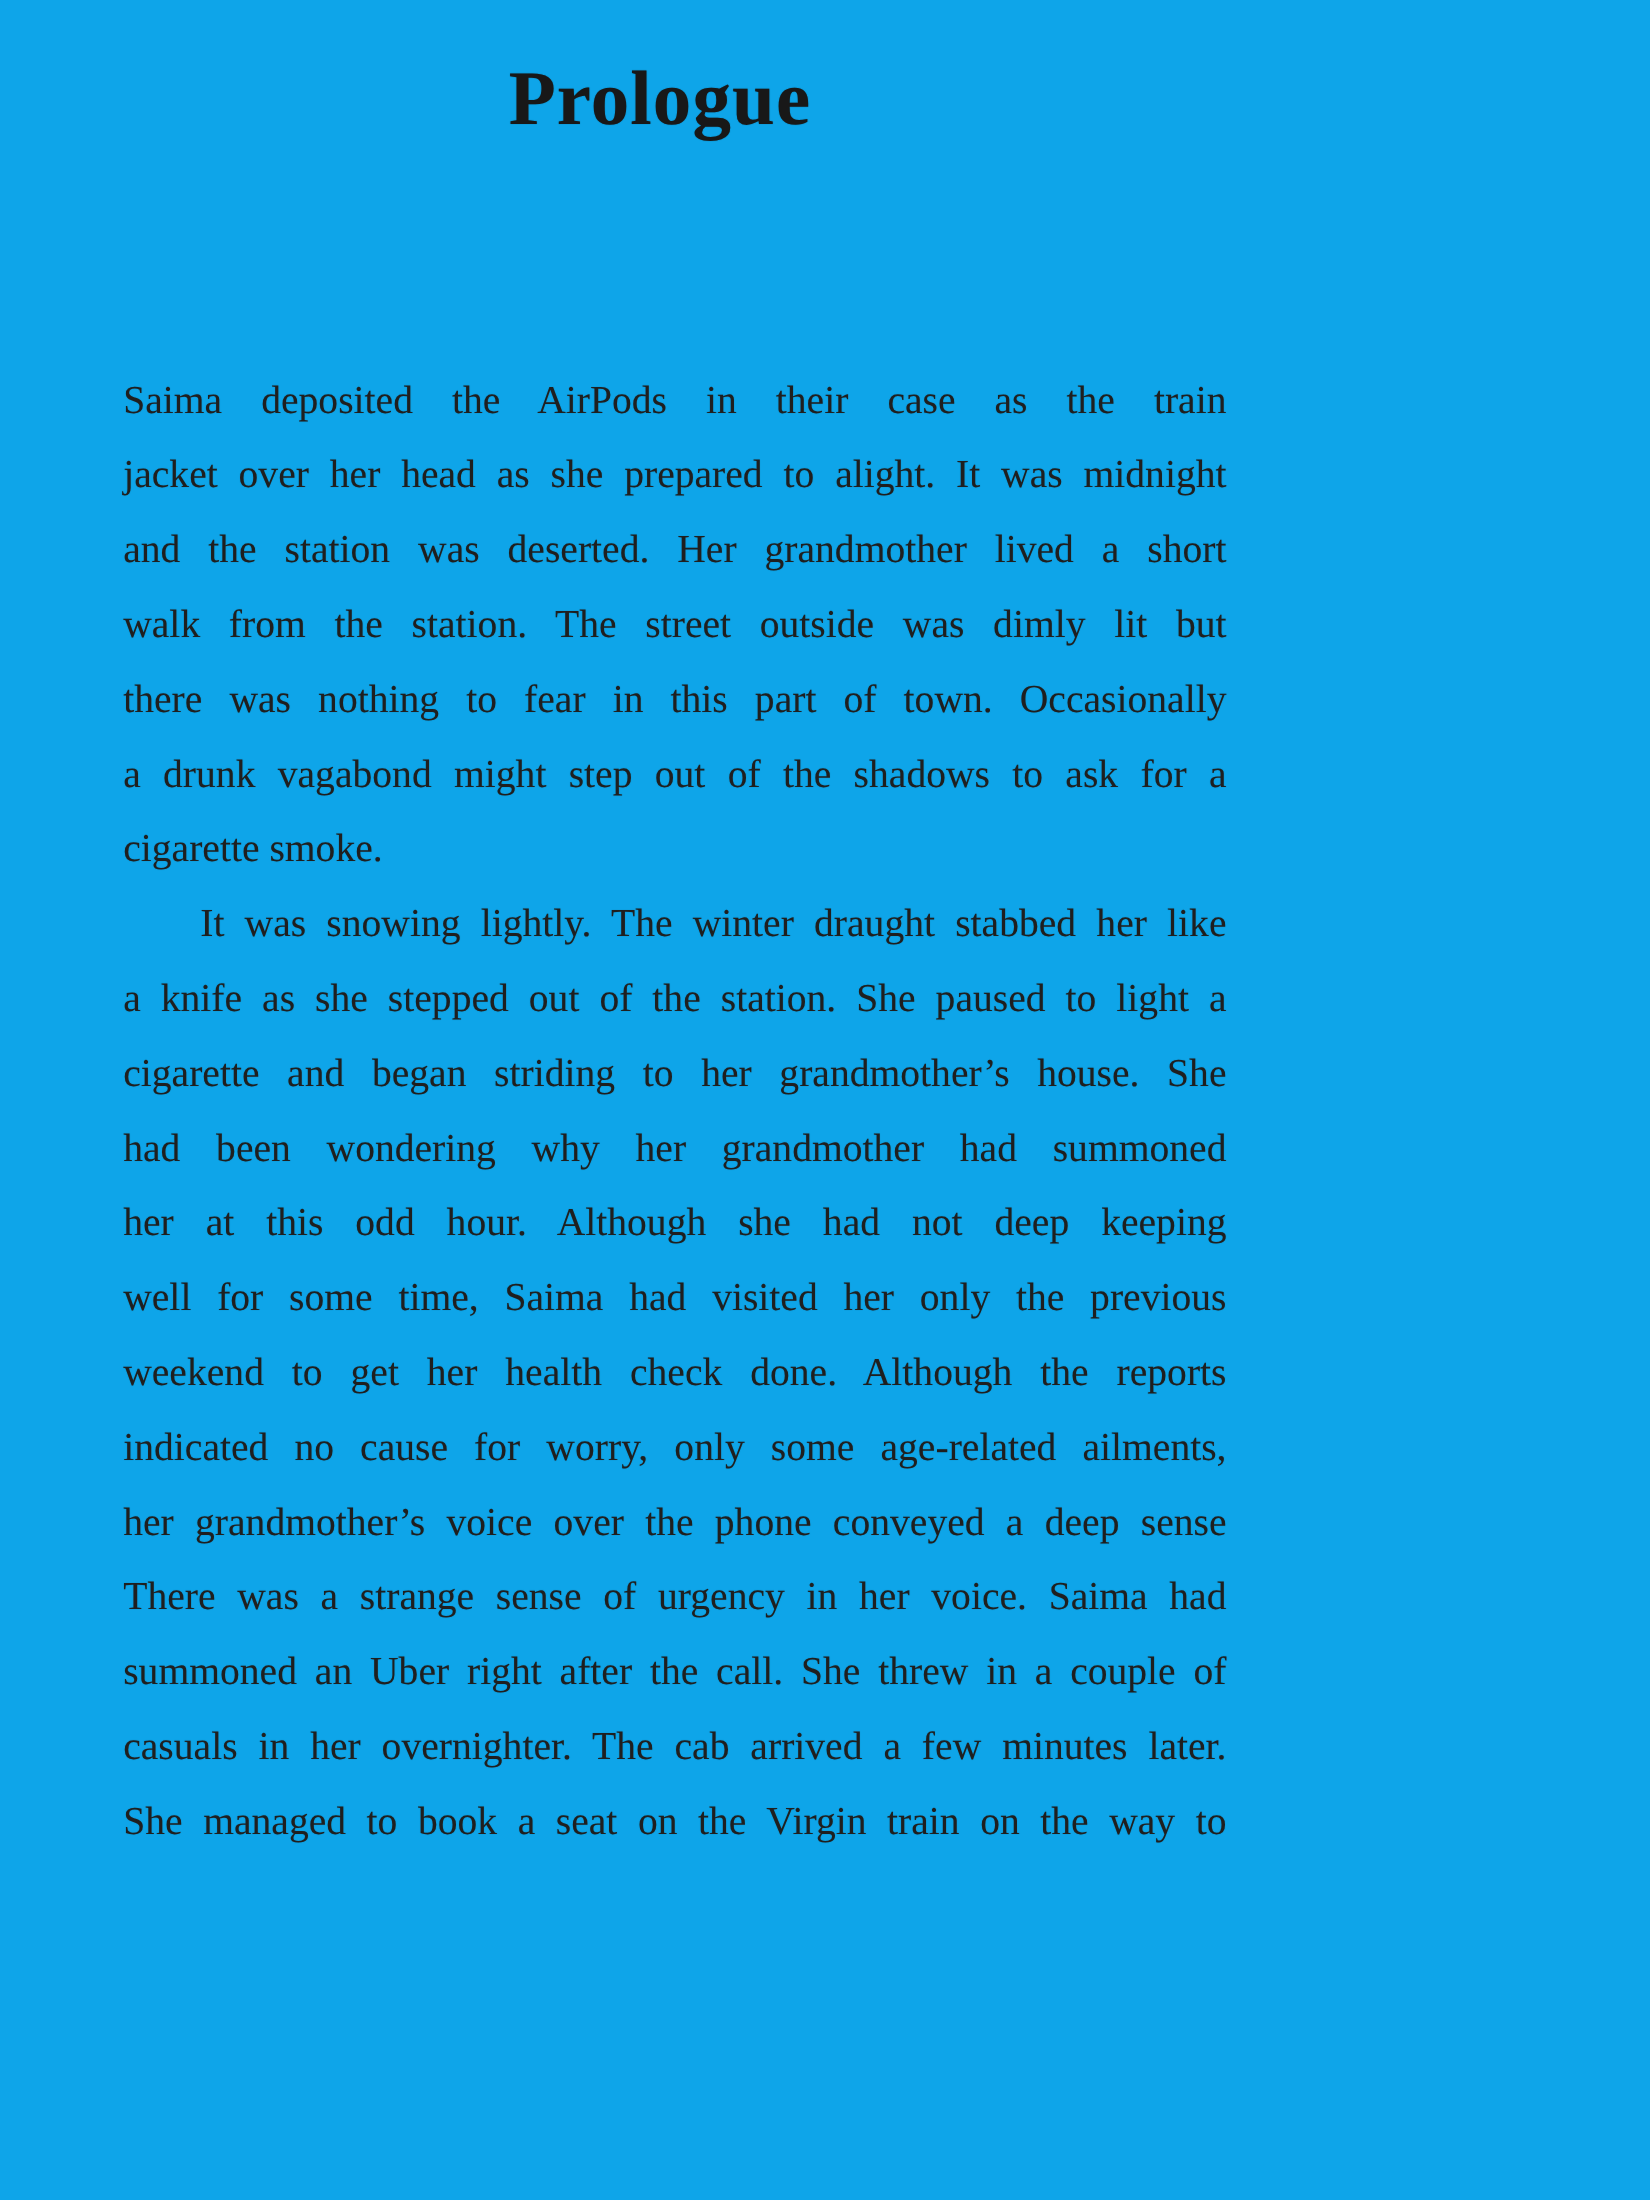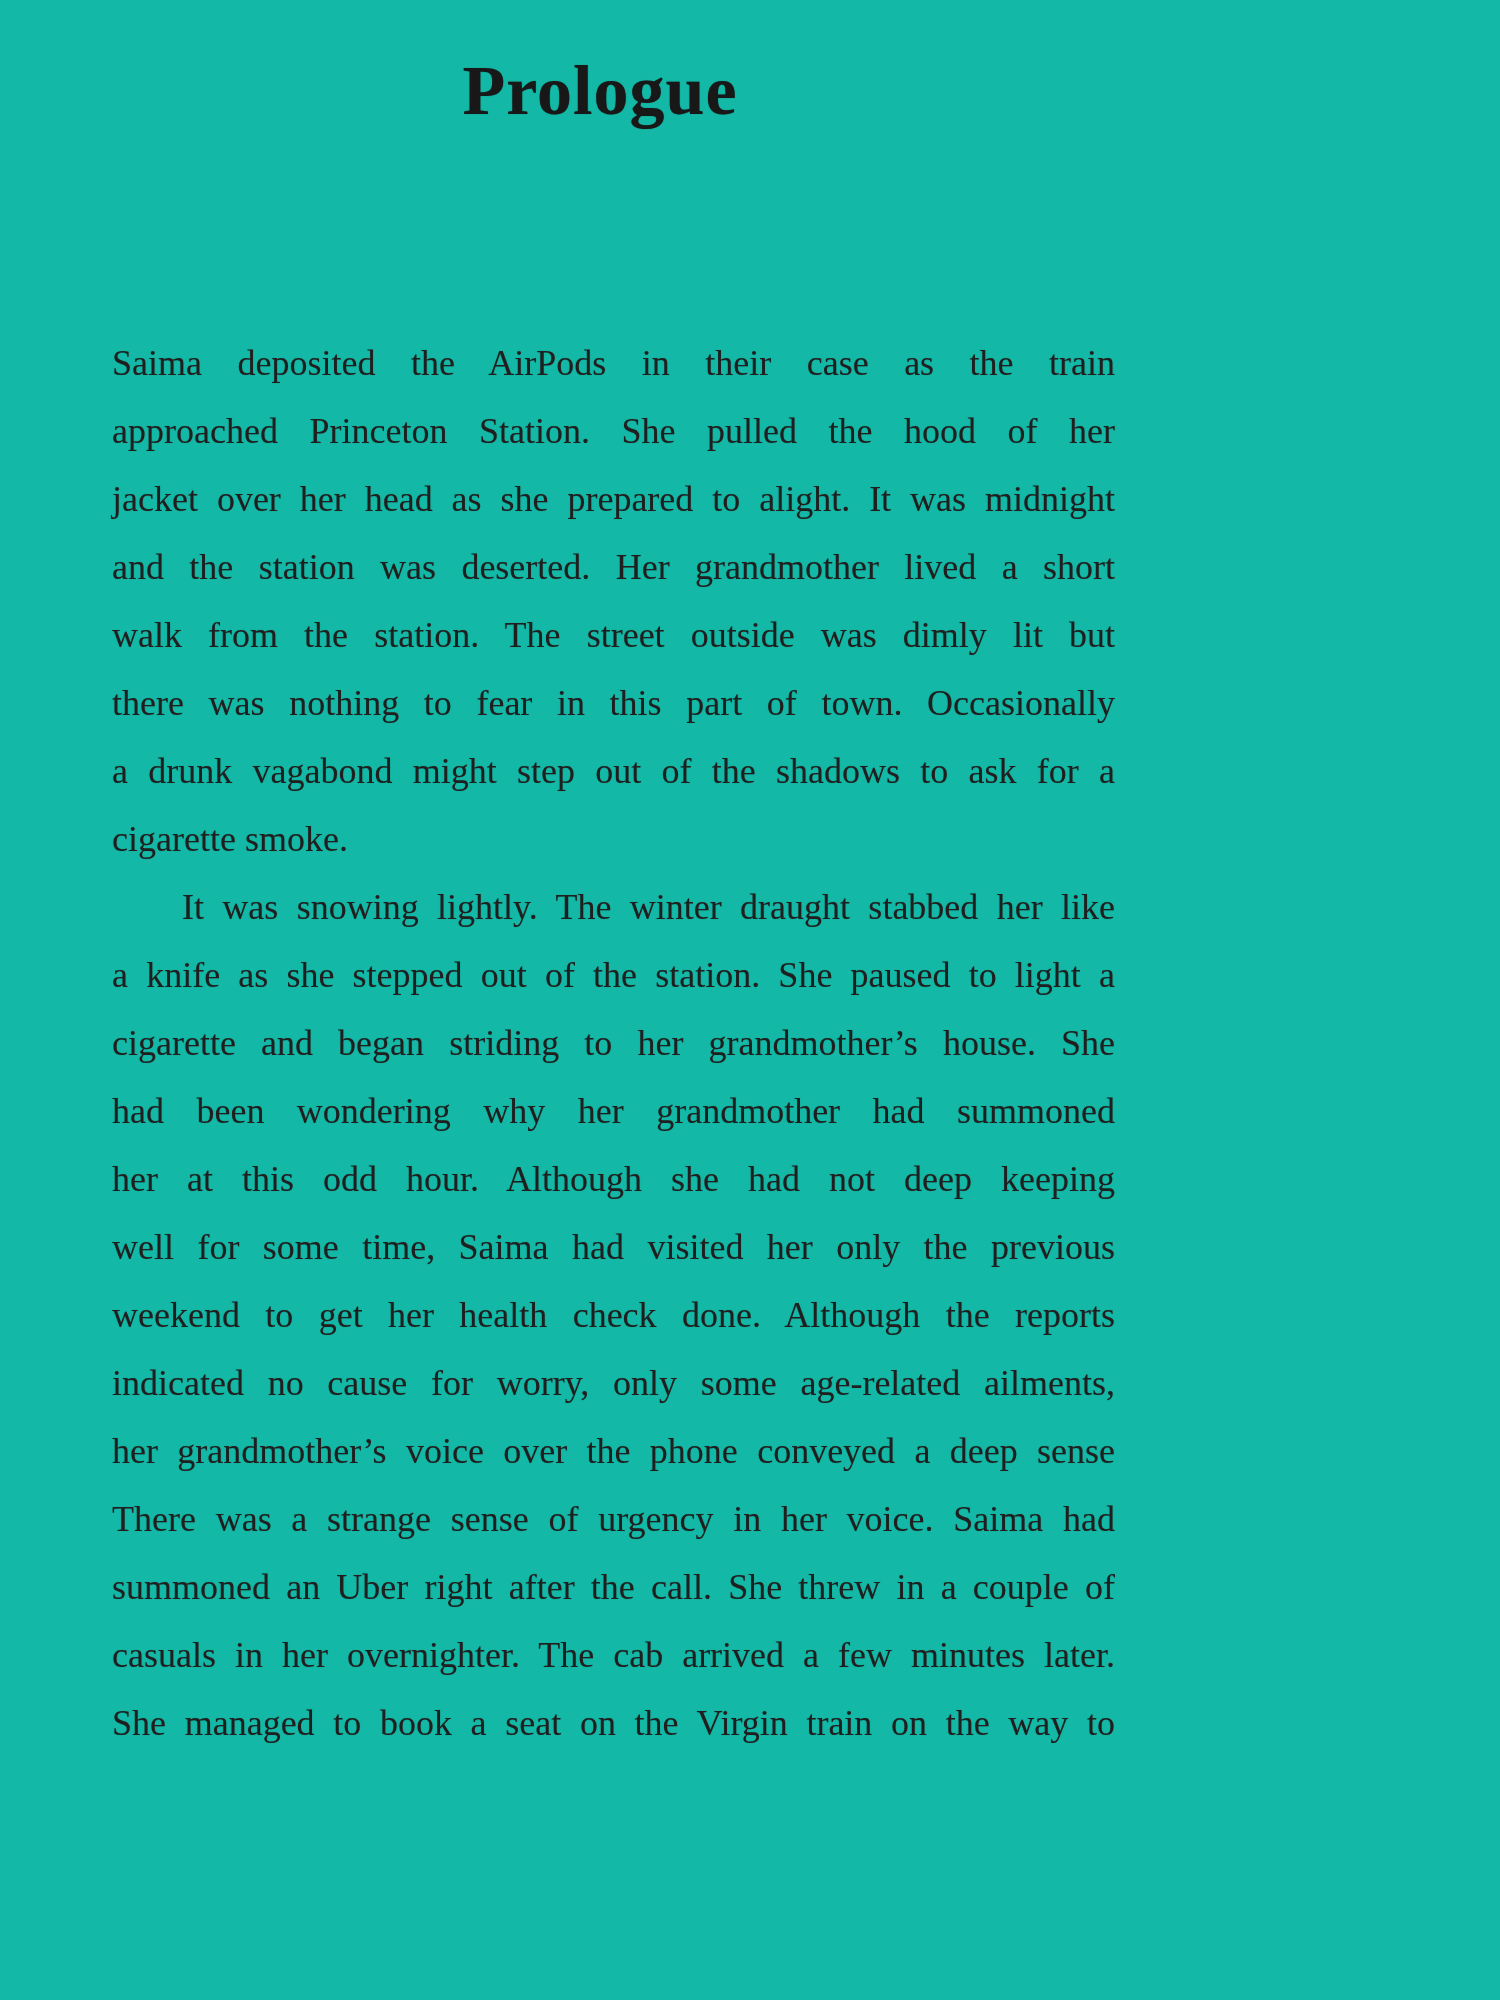"Prologue" .page { background: #14b8a6 -> #0ea5e9 }
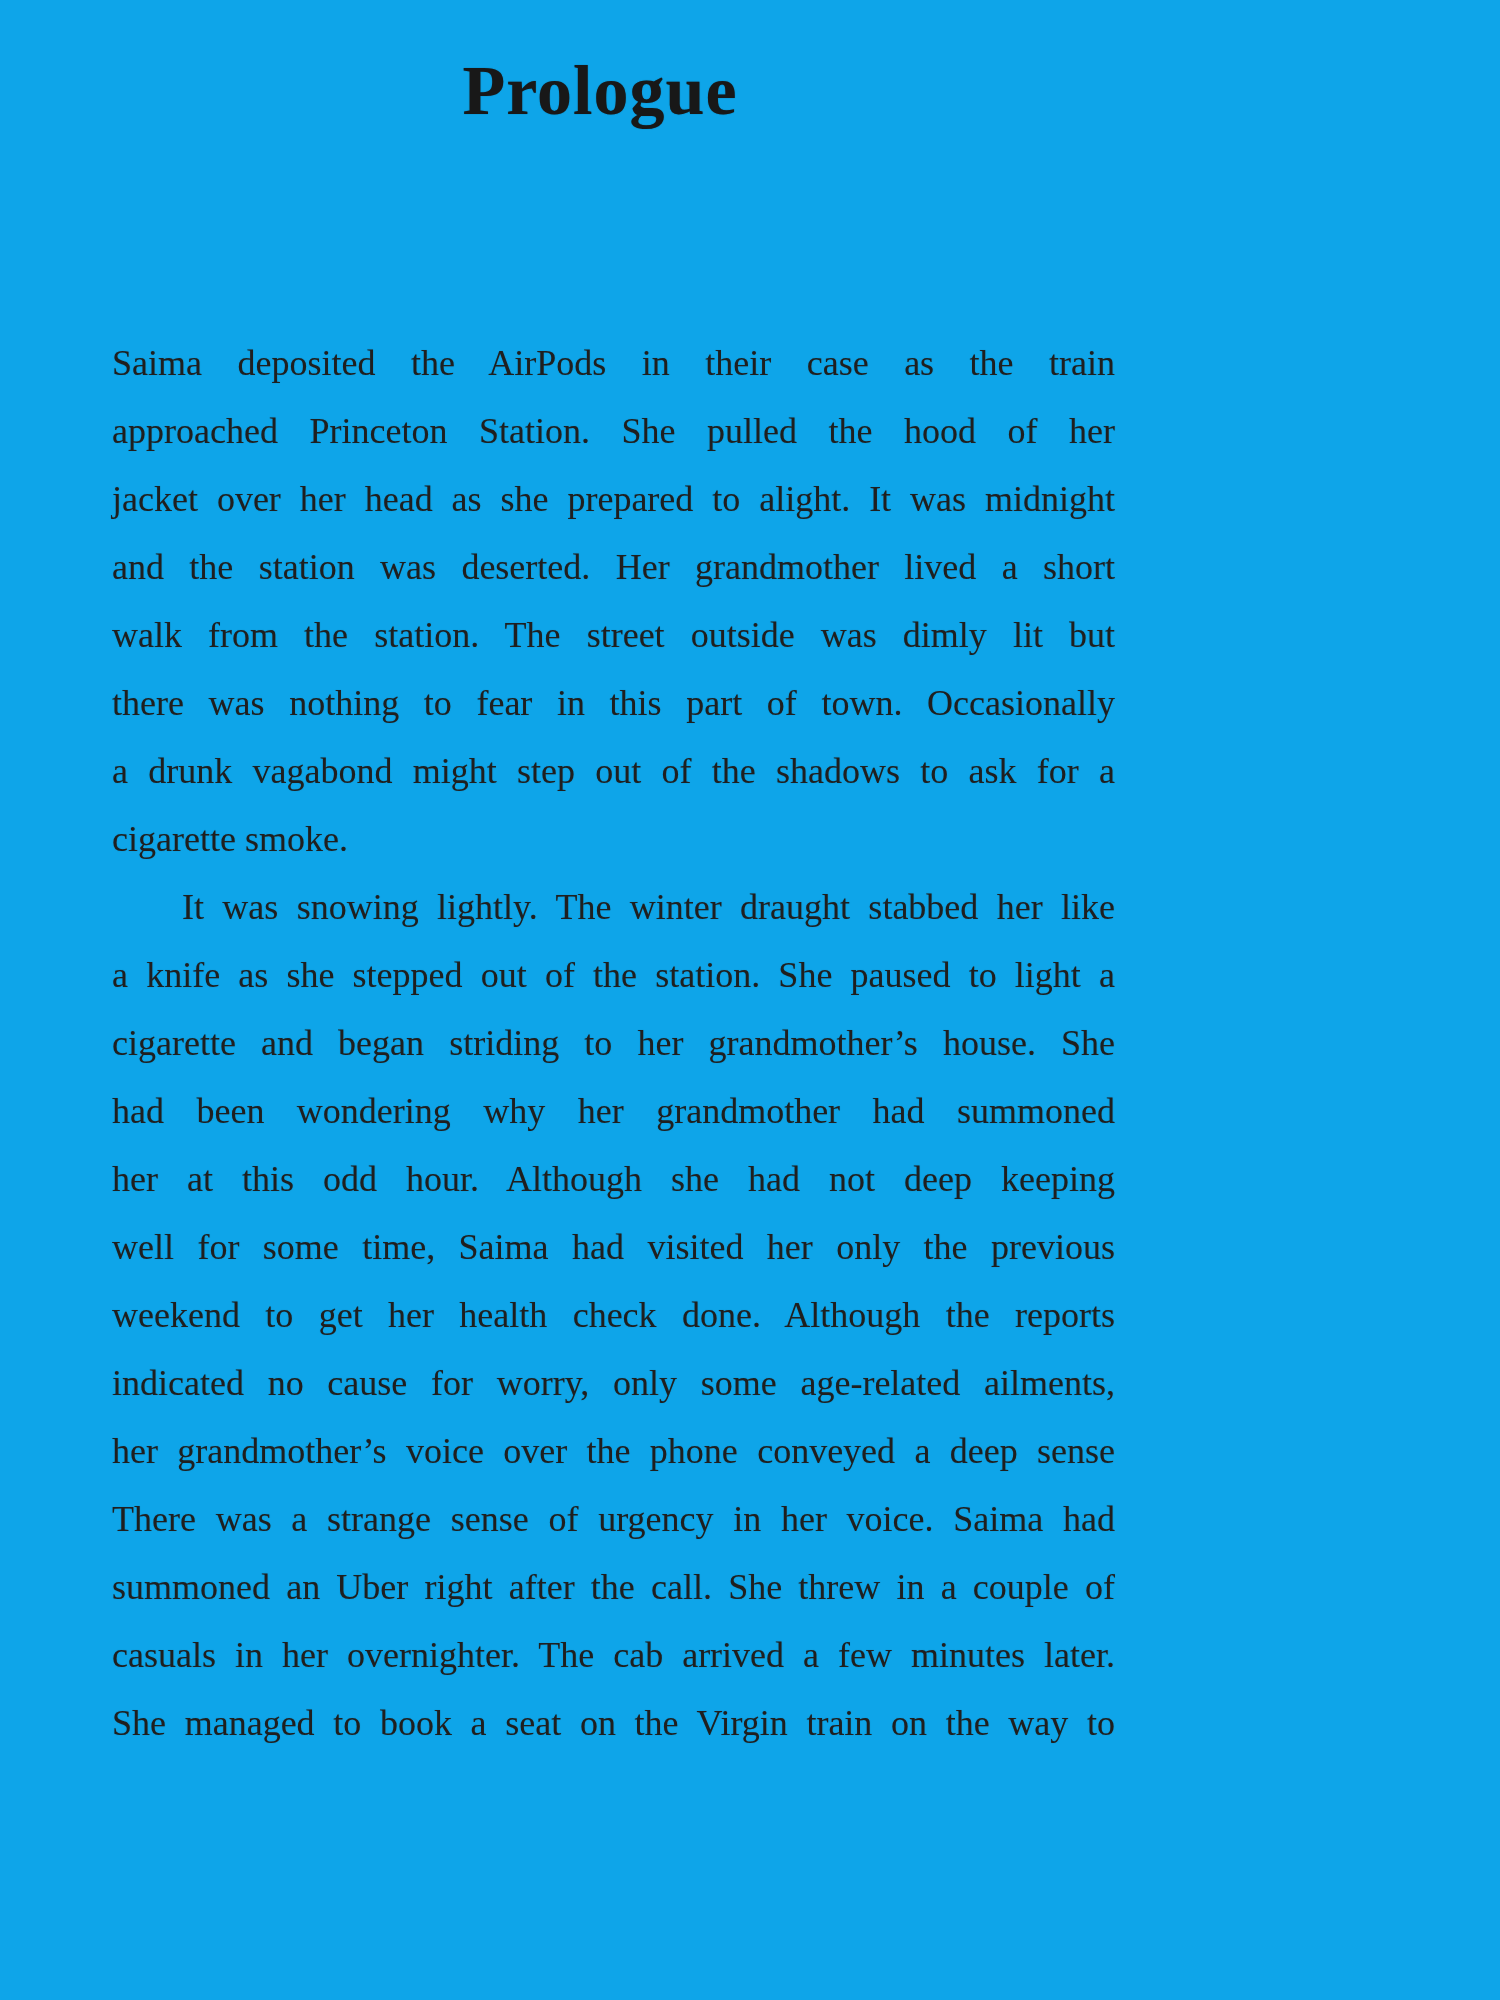"approached Princeton Station. She pulled" div.line { html: <div>approached Princeton Station. She pulled the hood of her</div> -> none }
